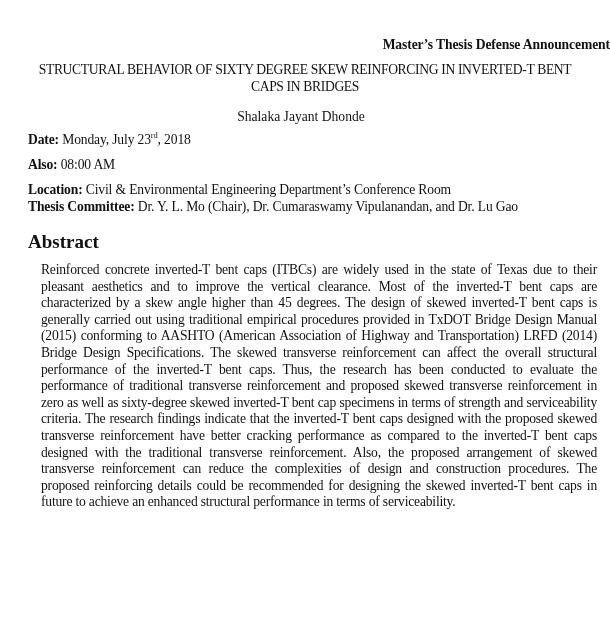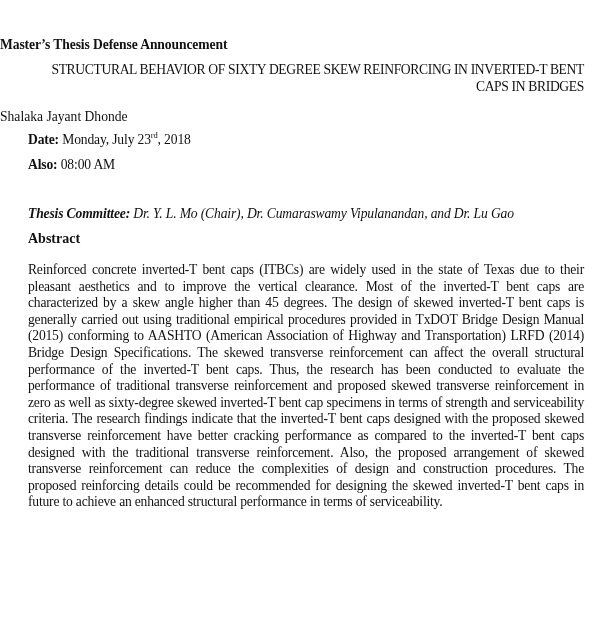"Master’s Thesis Defense Announcement" .heading { text-align: left -> right }
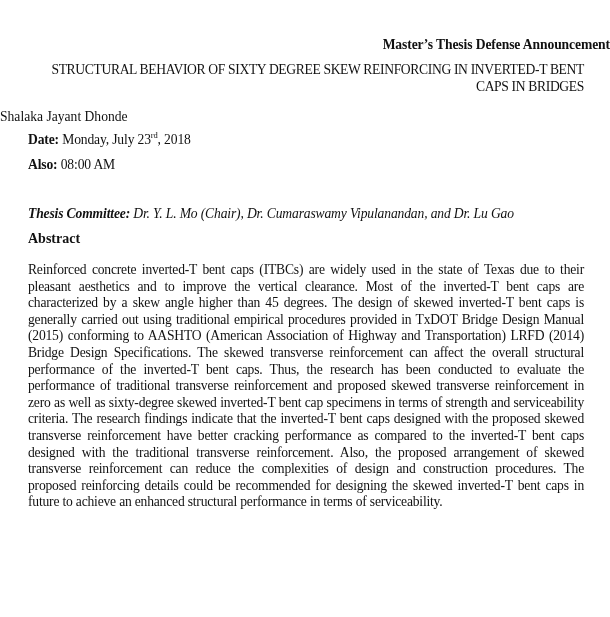"STRUCTURAL BEHAVIOR OF SIXTY DEGREE" .title { text-align: right -> center }
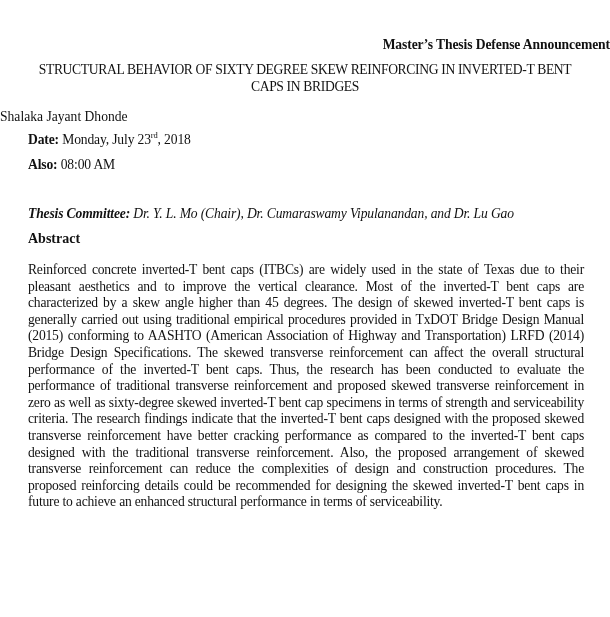"Shalaka Jayant Dhonde" .author { text-align: none -> center }
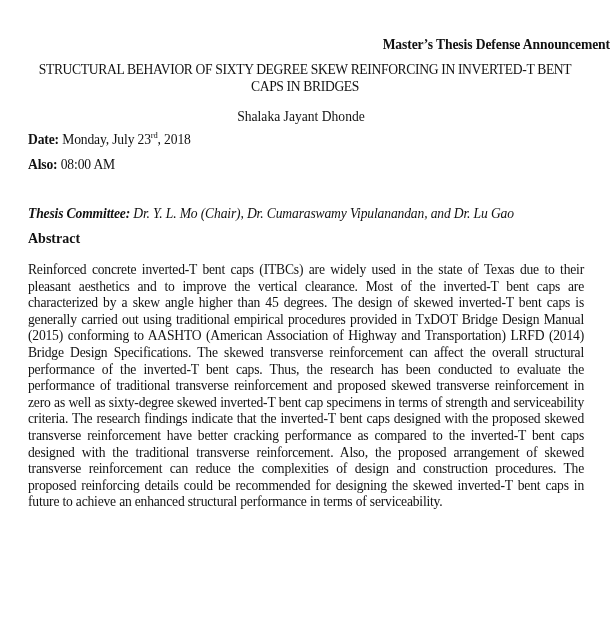"Location: Civil & Environmental" div.field { html: none -> <div><b>Location:</b><span> Civil &amp; Environmental Engineering Department’s Conference Room</span></div> }
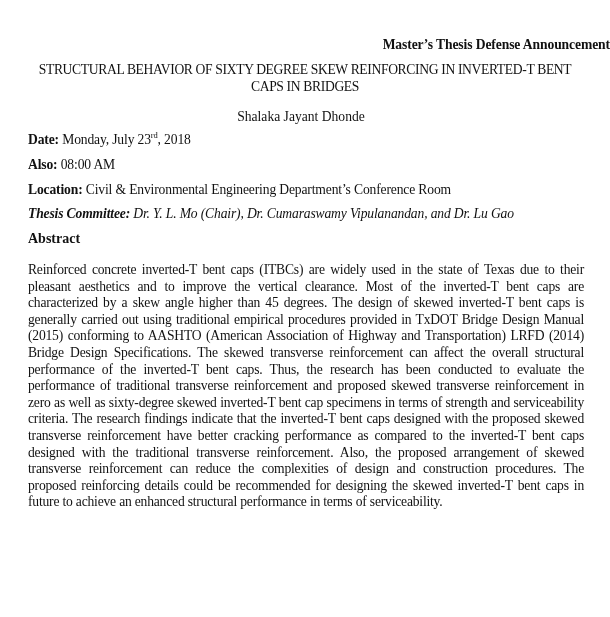"Thesis Committee: Dr. Y. L." #f-comm { font-style: italic -> none; top: 206px -> 199px }
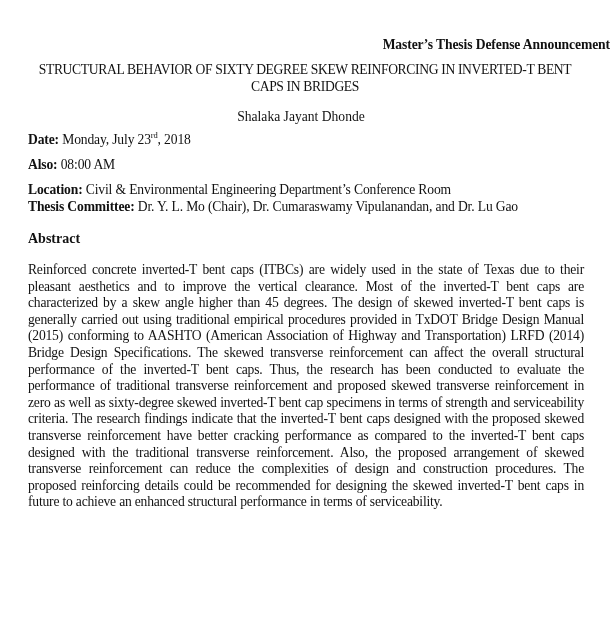"Abstract" .abstract-label { font-size: 14px -> 19px }
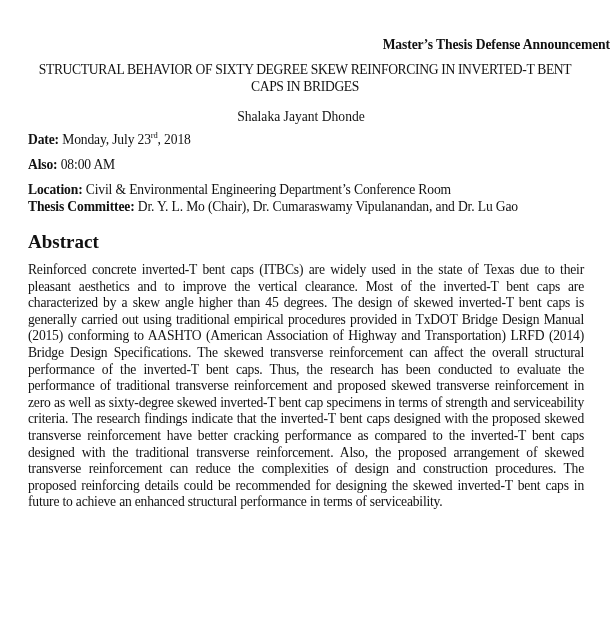"Reinforced concrete inverted-T bent caps" .abstract { left: 28px -> 41px }
